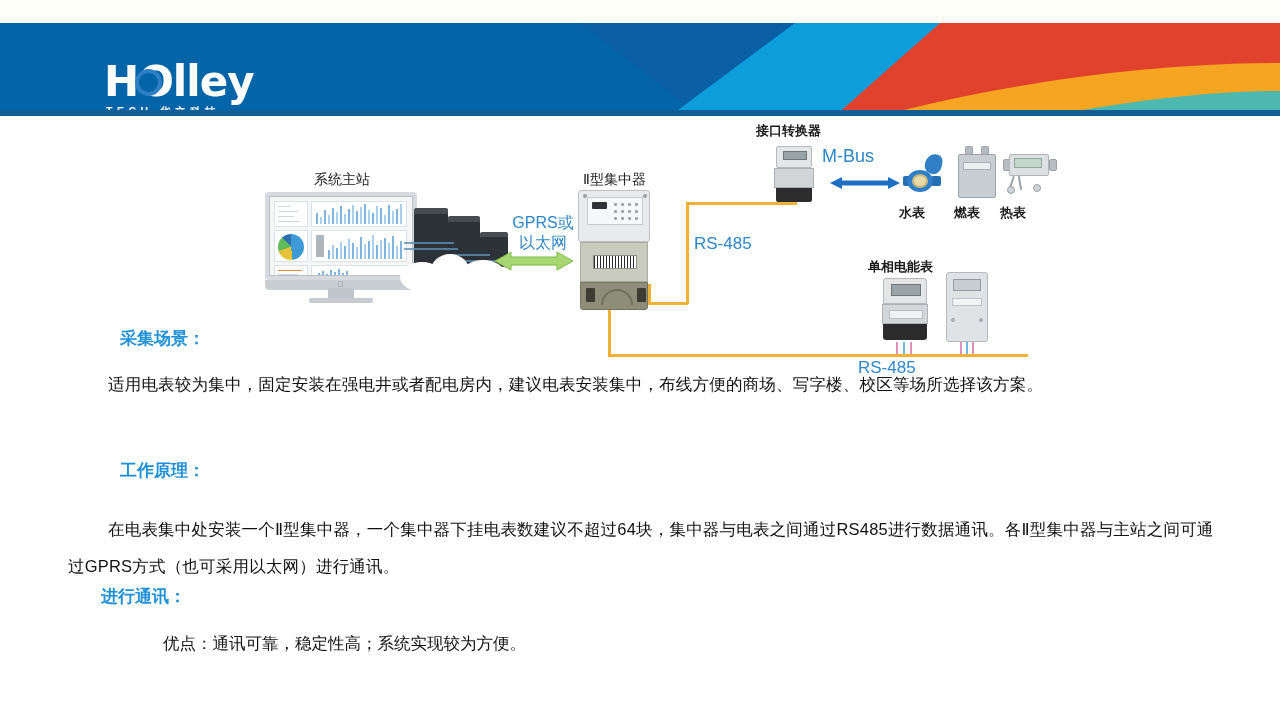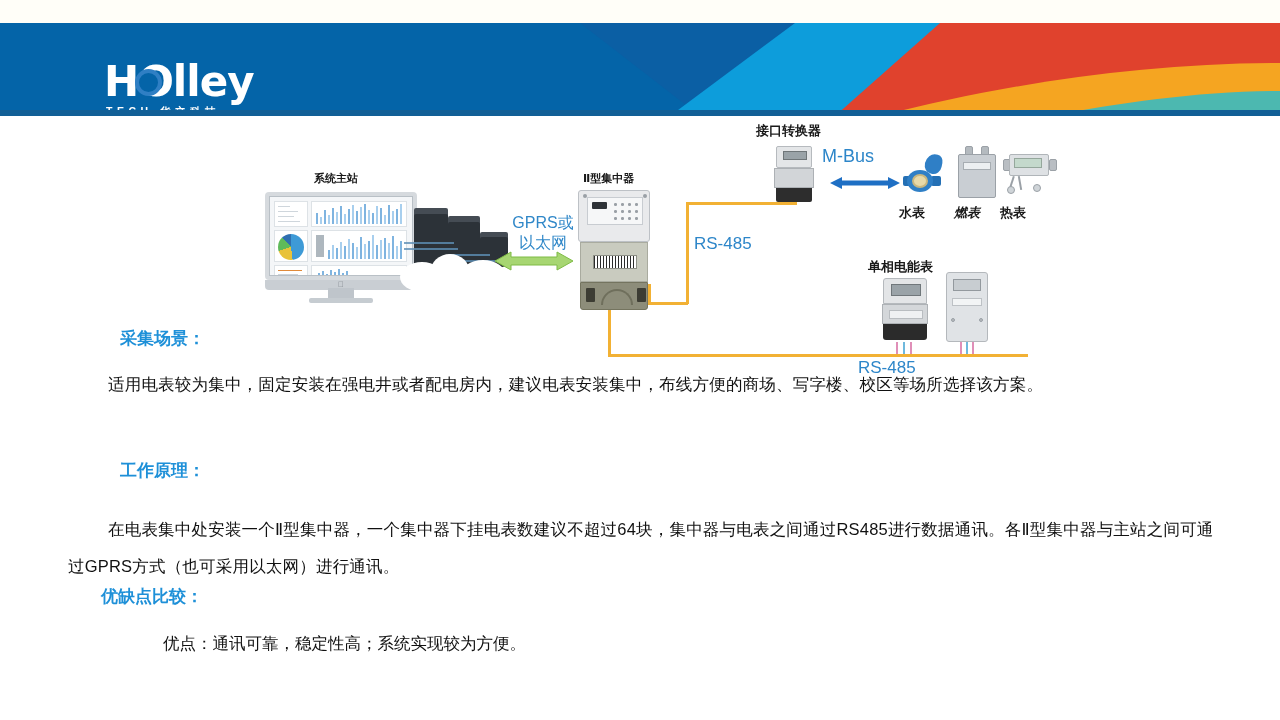"系统主站" .dlabel { font-size: 11px -> 14px; font-weight: bold -> normal }
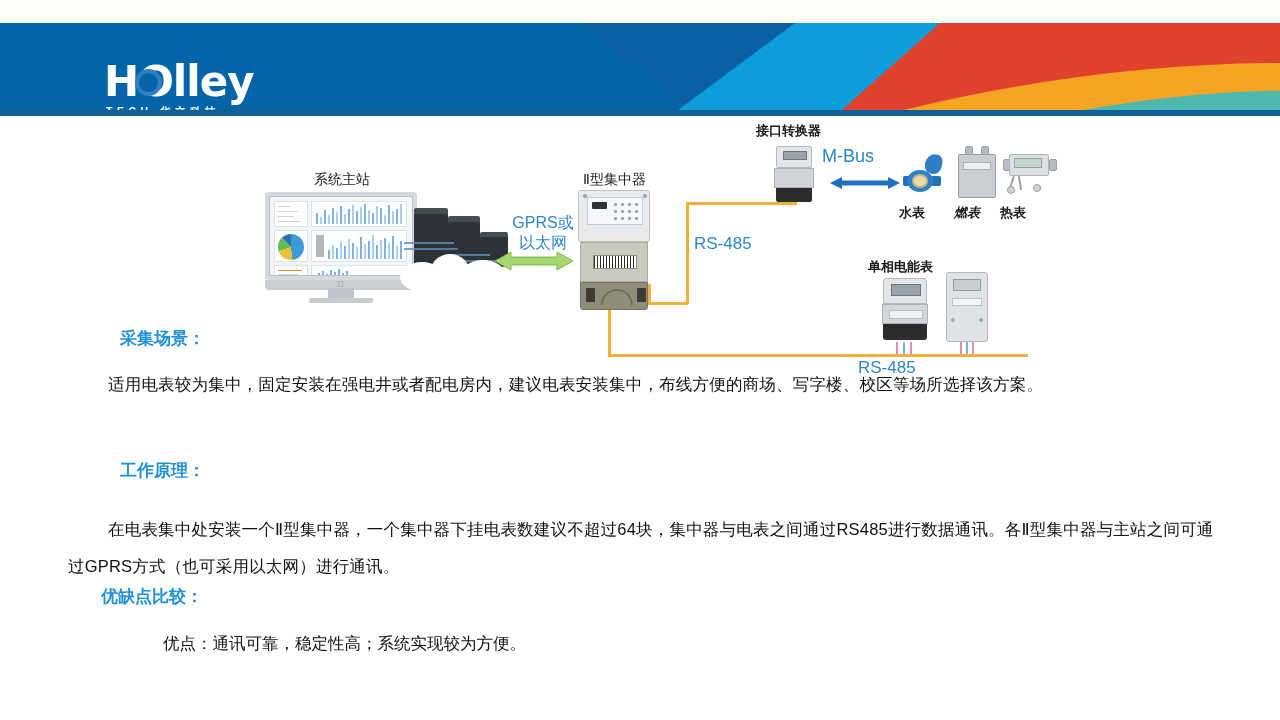"燃表" div.dlabel-sm { font-style: italic -> none }
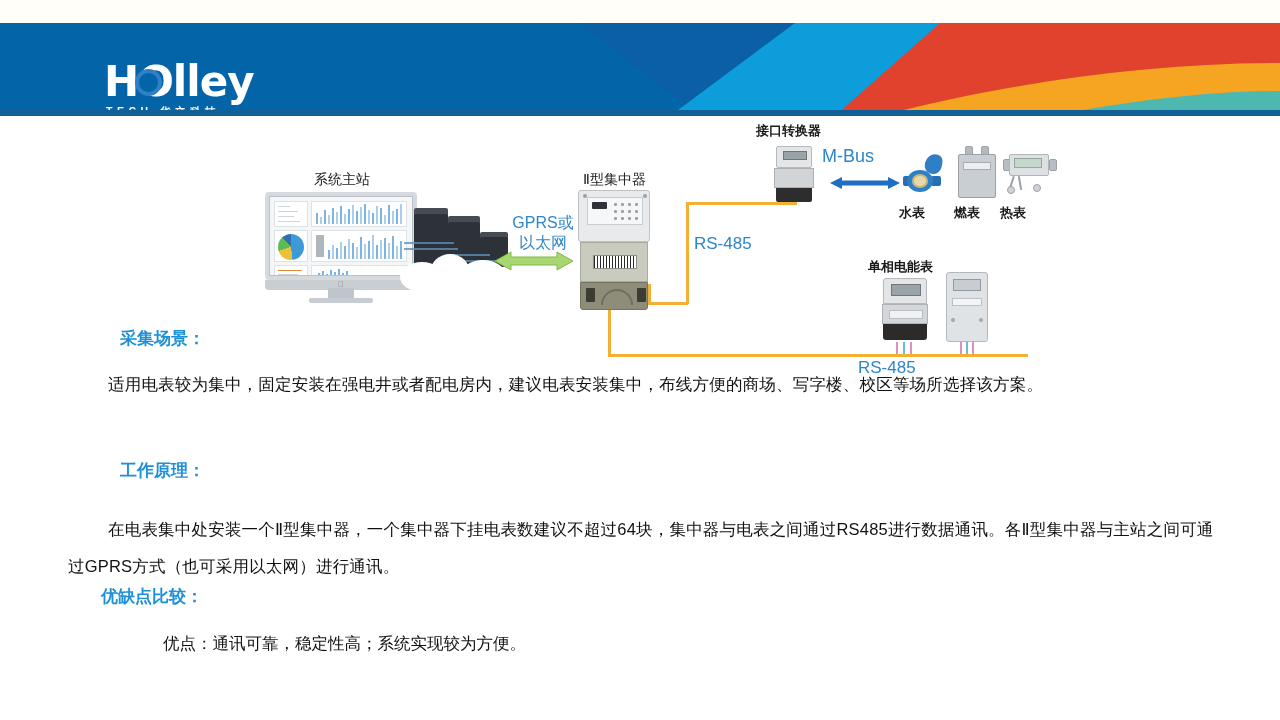"优缺点比较：" div.section-head { text: 优缺点比较 -> 进行通讯 }
